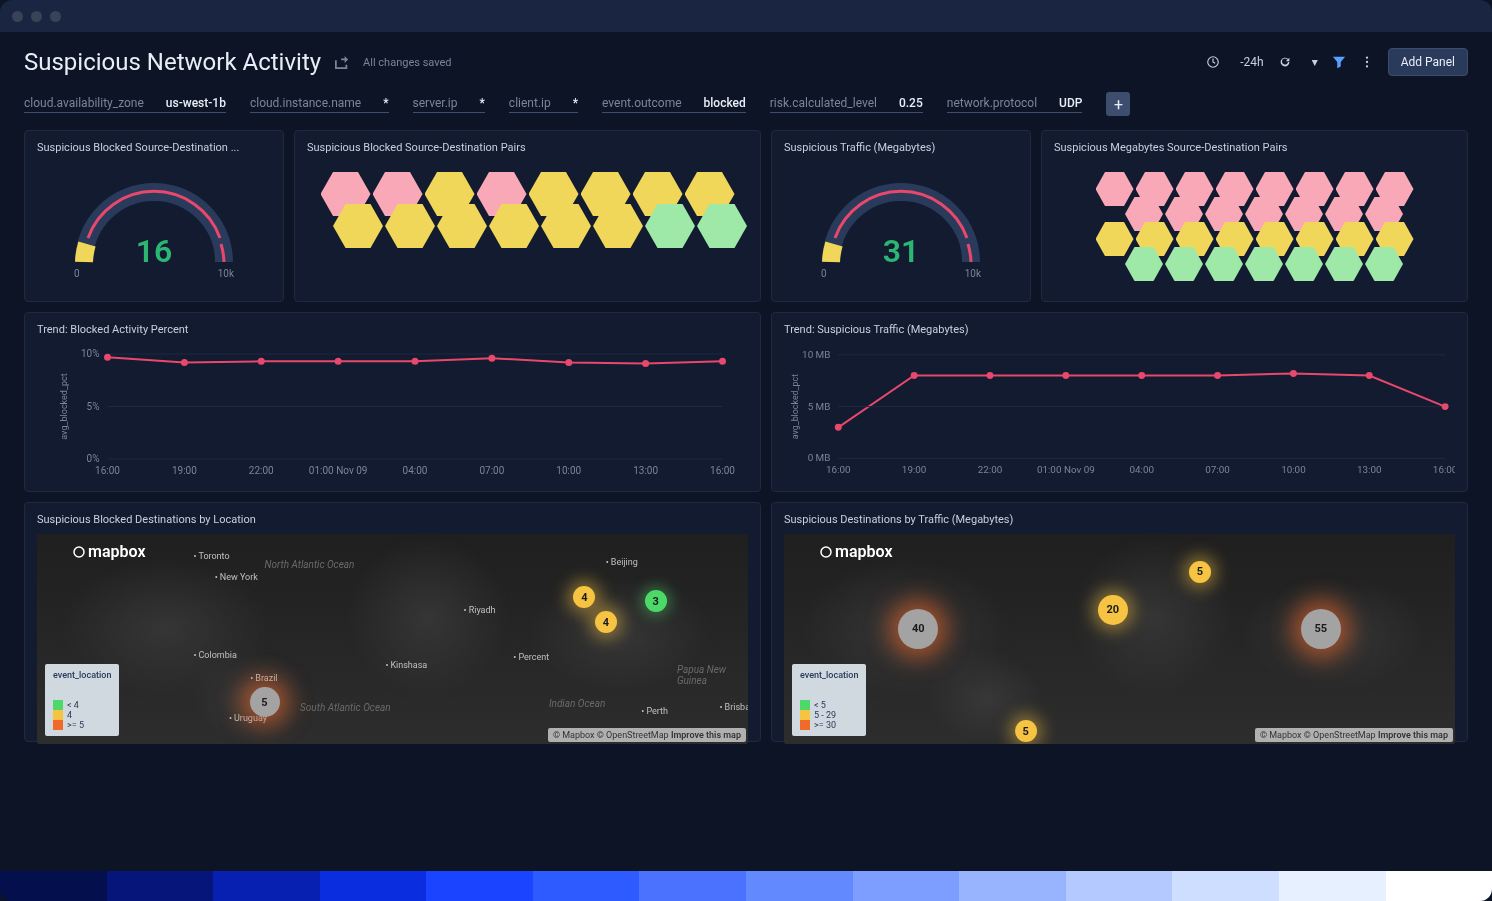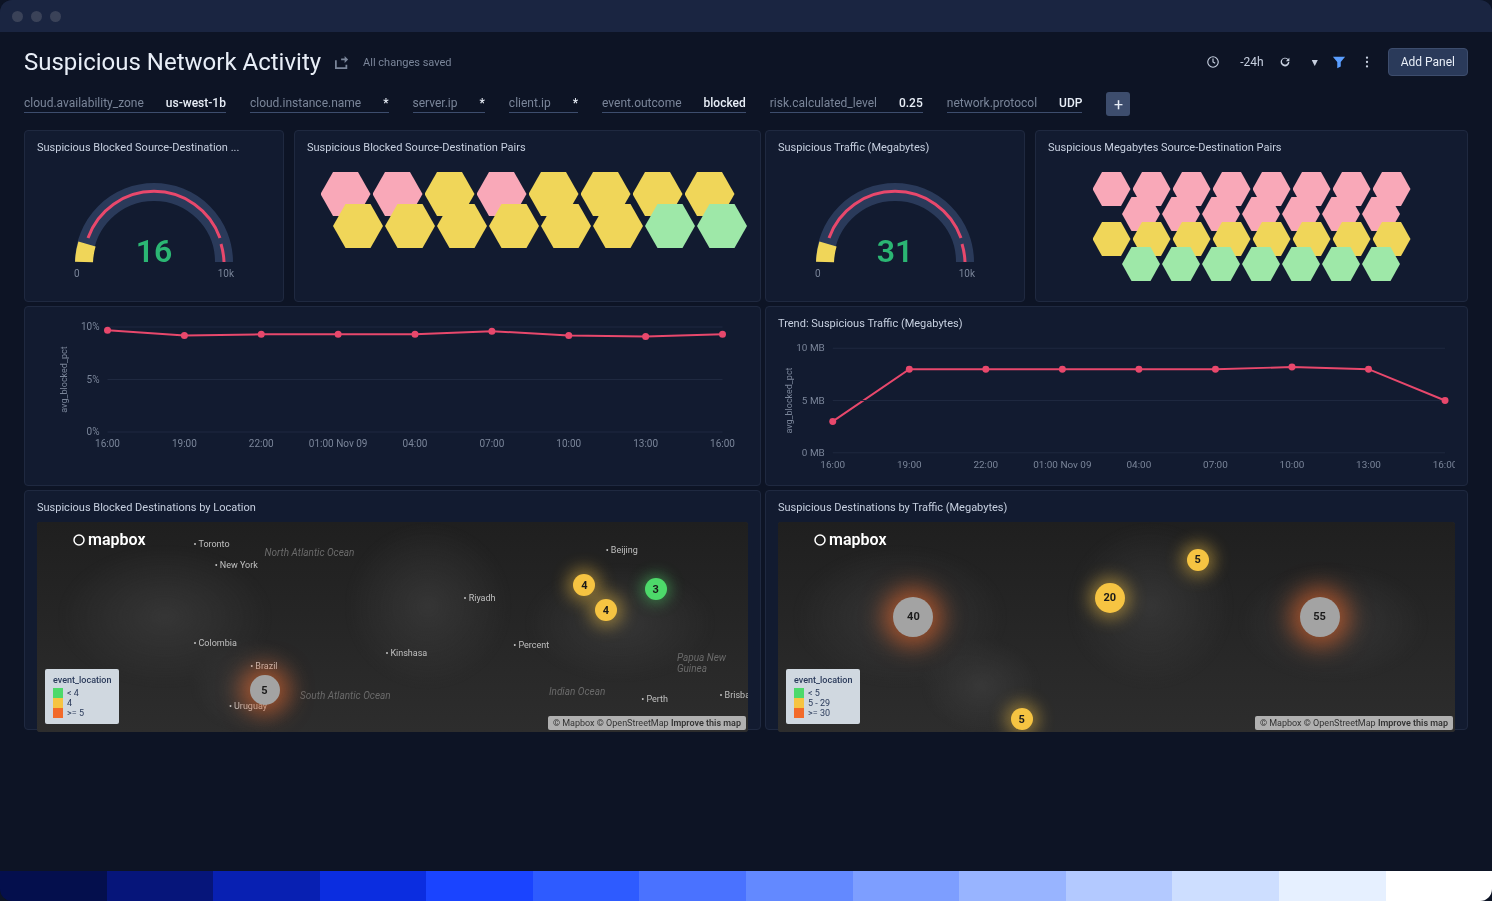"Suspicious Blocked Source-Destination" .grid { gap: 4px -> 10px }
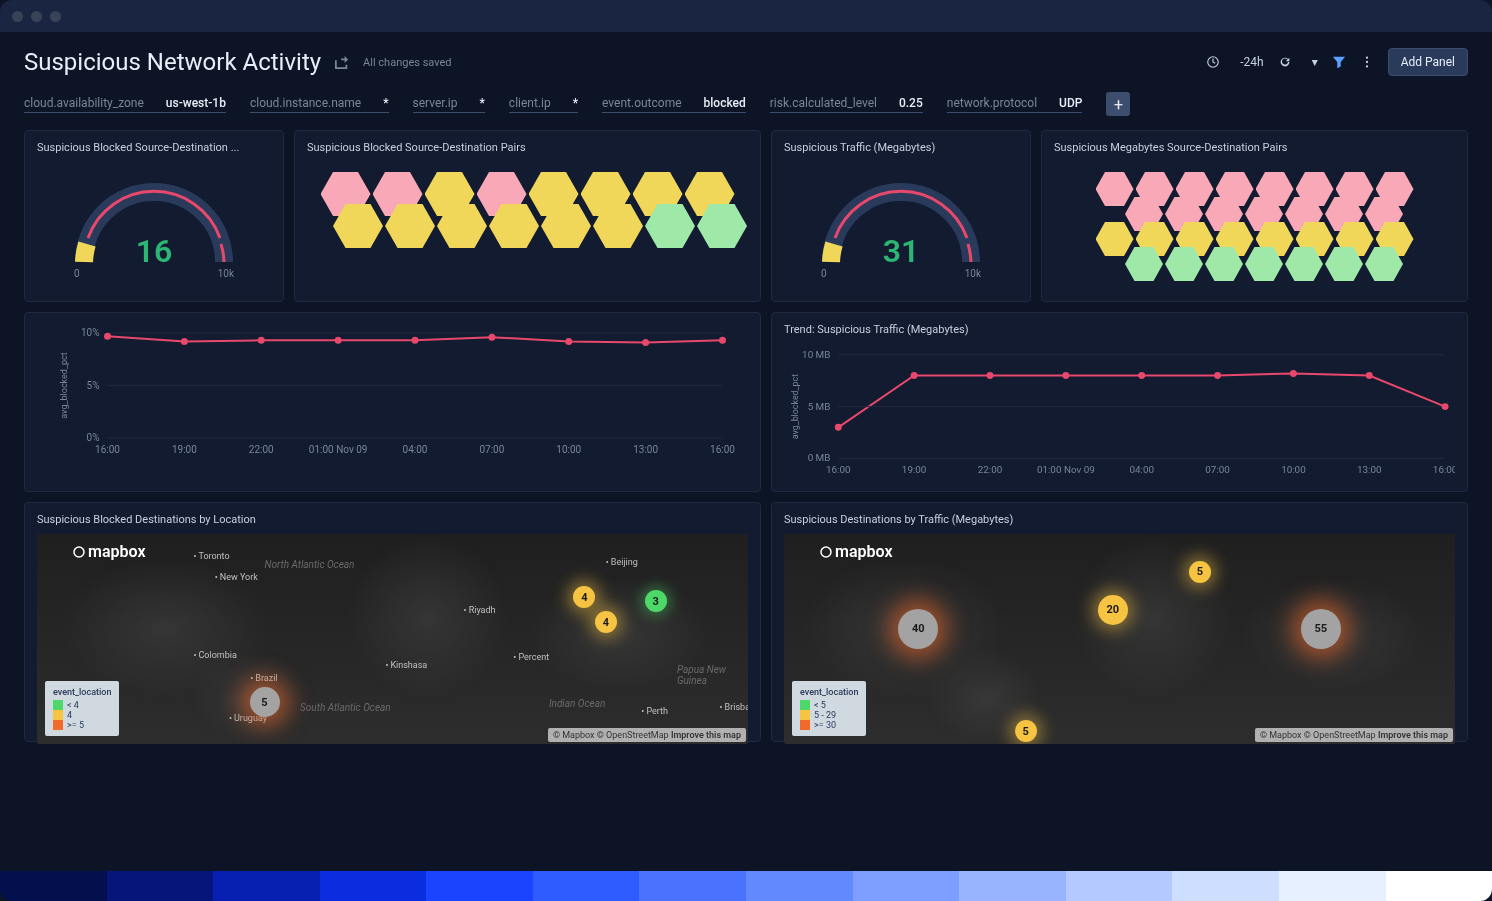"Trend: Blocked Activity Percent" div.panel-title { html: none -> <div>Trend: Blocked Activity Percent</div> }
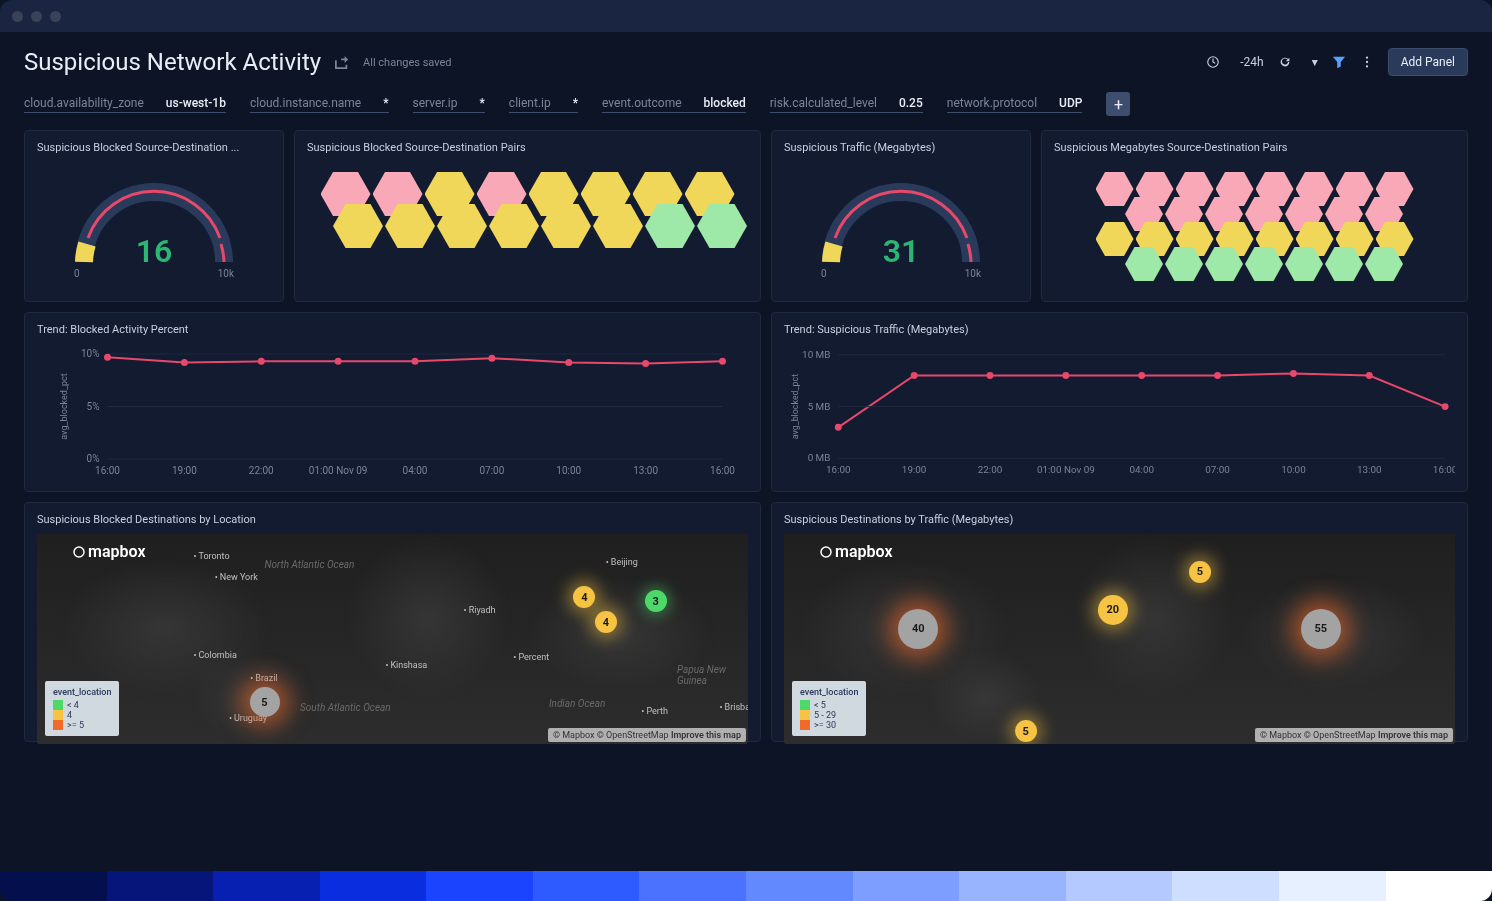"event_location" .legend-title { margin-bottom: 3px -> 20px }
